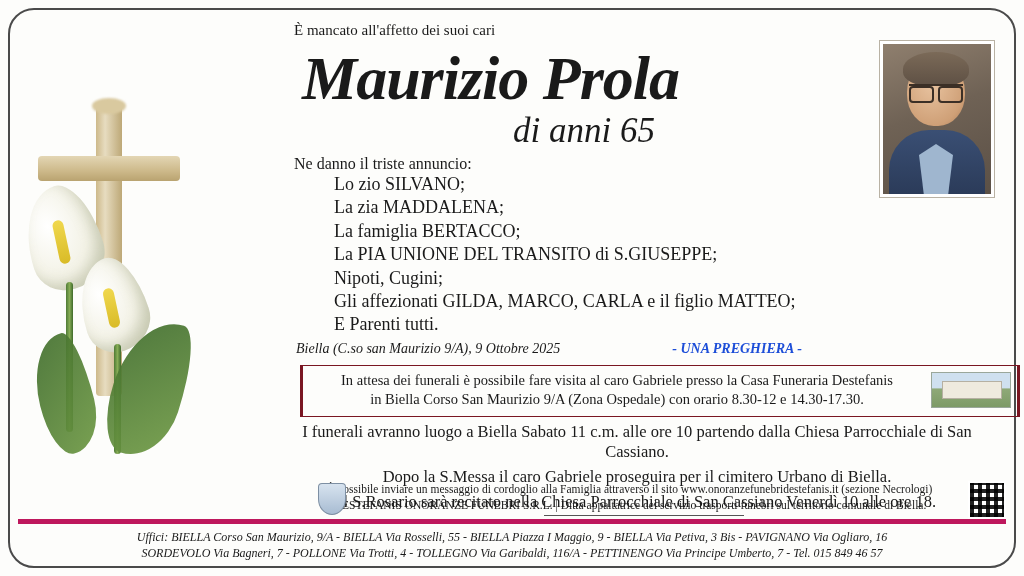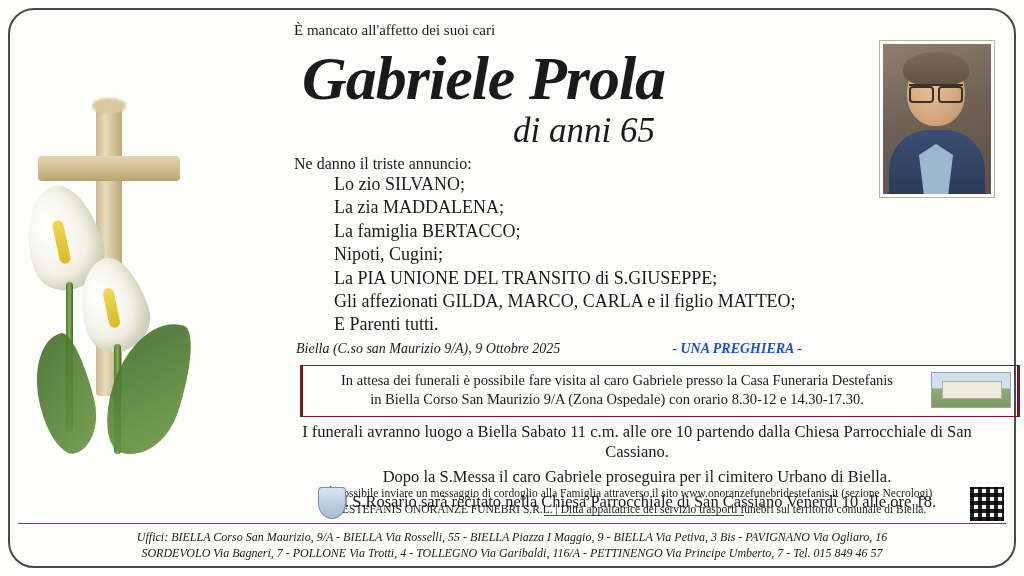"Gabriele Prola" div.deceased-name { text: Gabriele -> Maurizio }
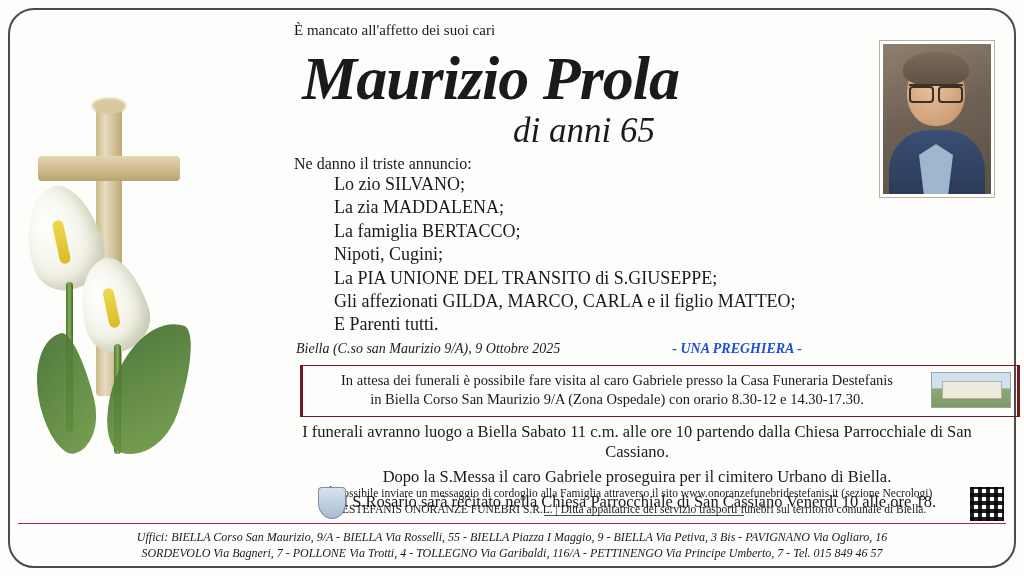"Nipoti, Cugini;" li { order: before "La PIA UNIONE DEL TRANSITO" -> after "La PIA UNIONE DEL TRANSITO" }
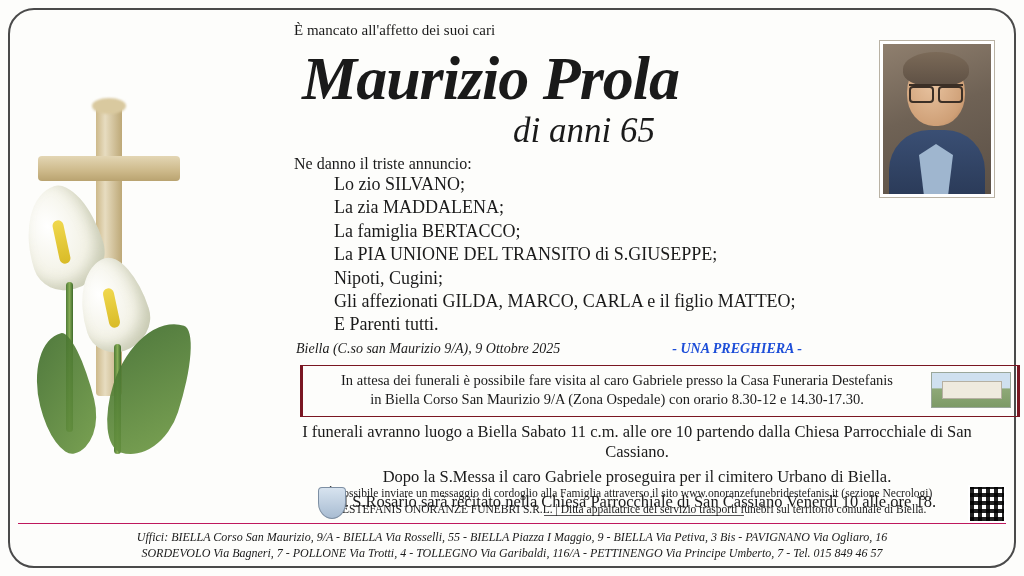"Uffici: BIELLA Corso San Maurizio," .offices { border-top: 1px solid #be185d -> 5px solid #be185d }
